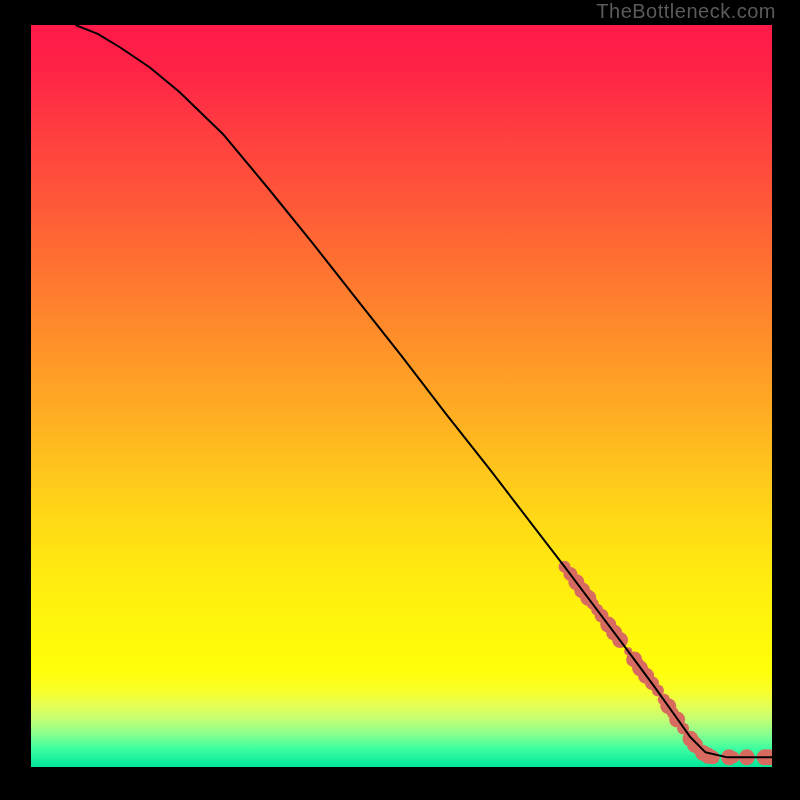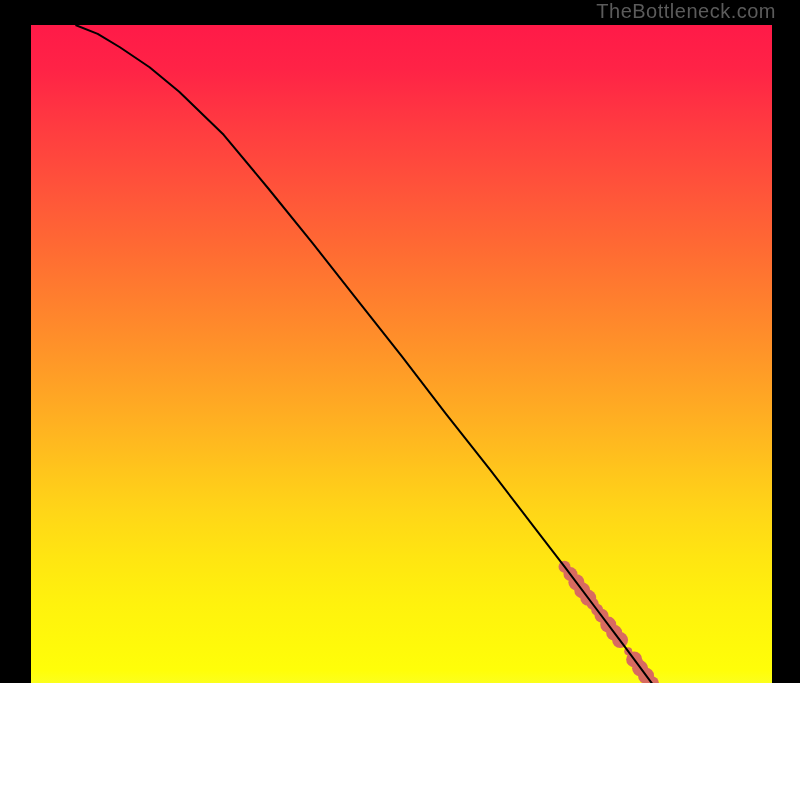"TheBottleneck.com" .canvas { height: 683px -> 800px }
